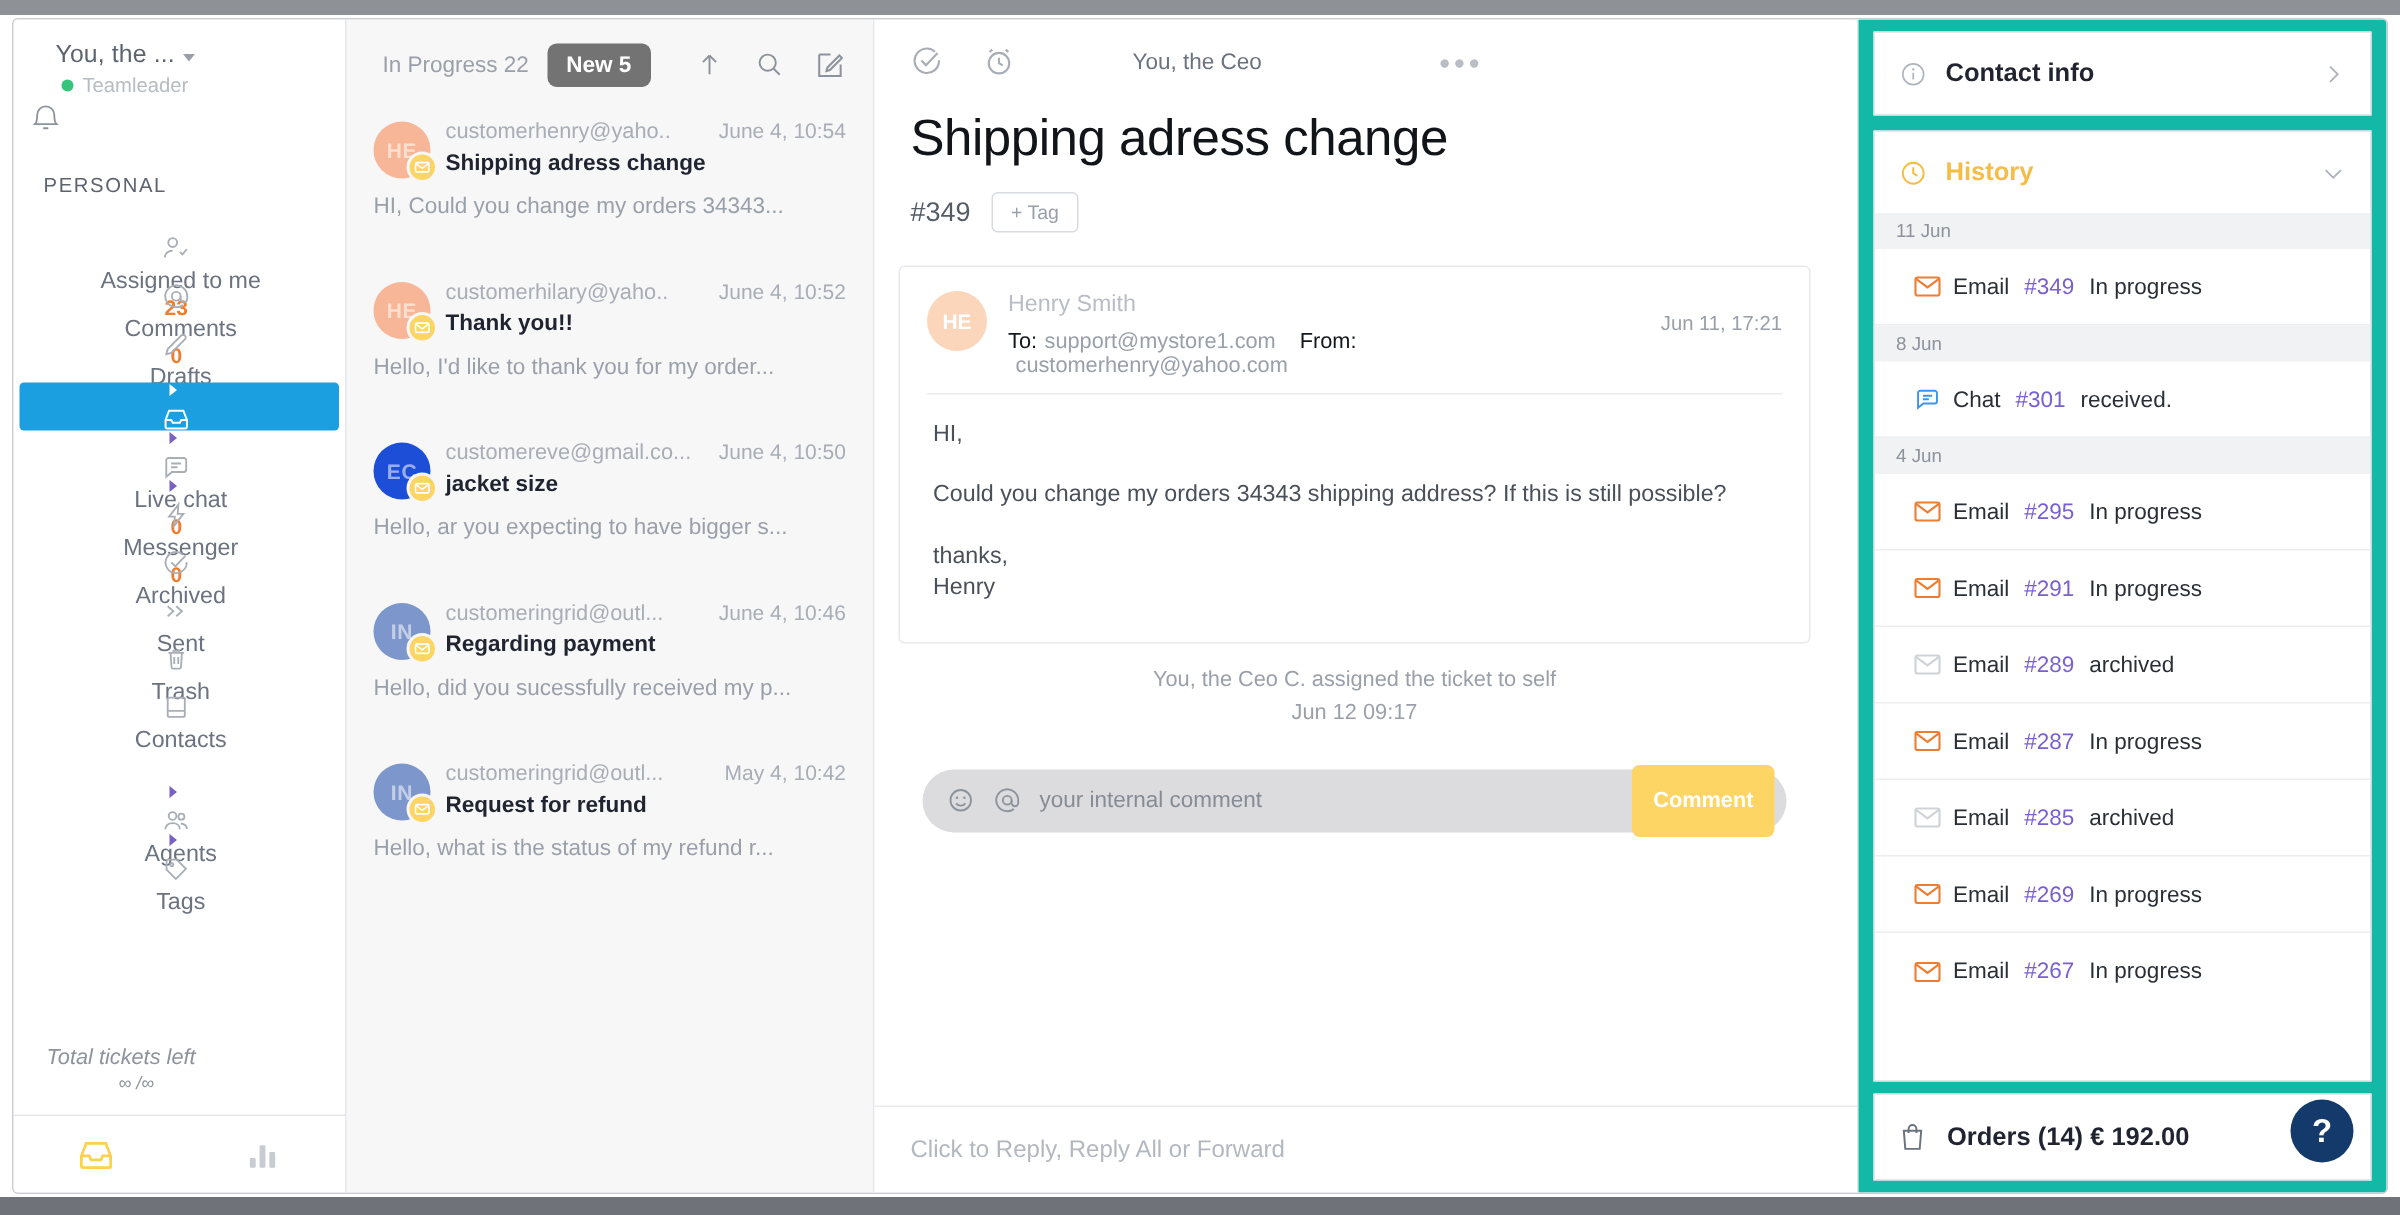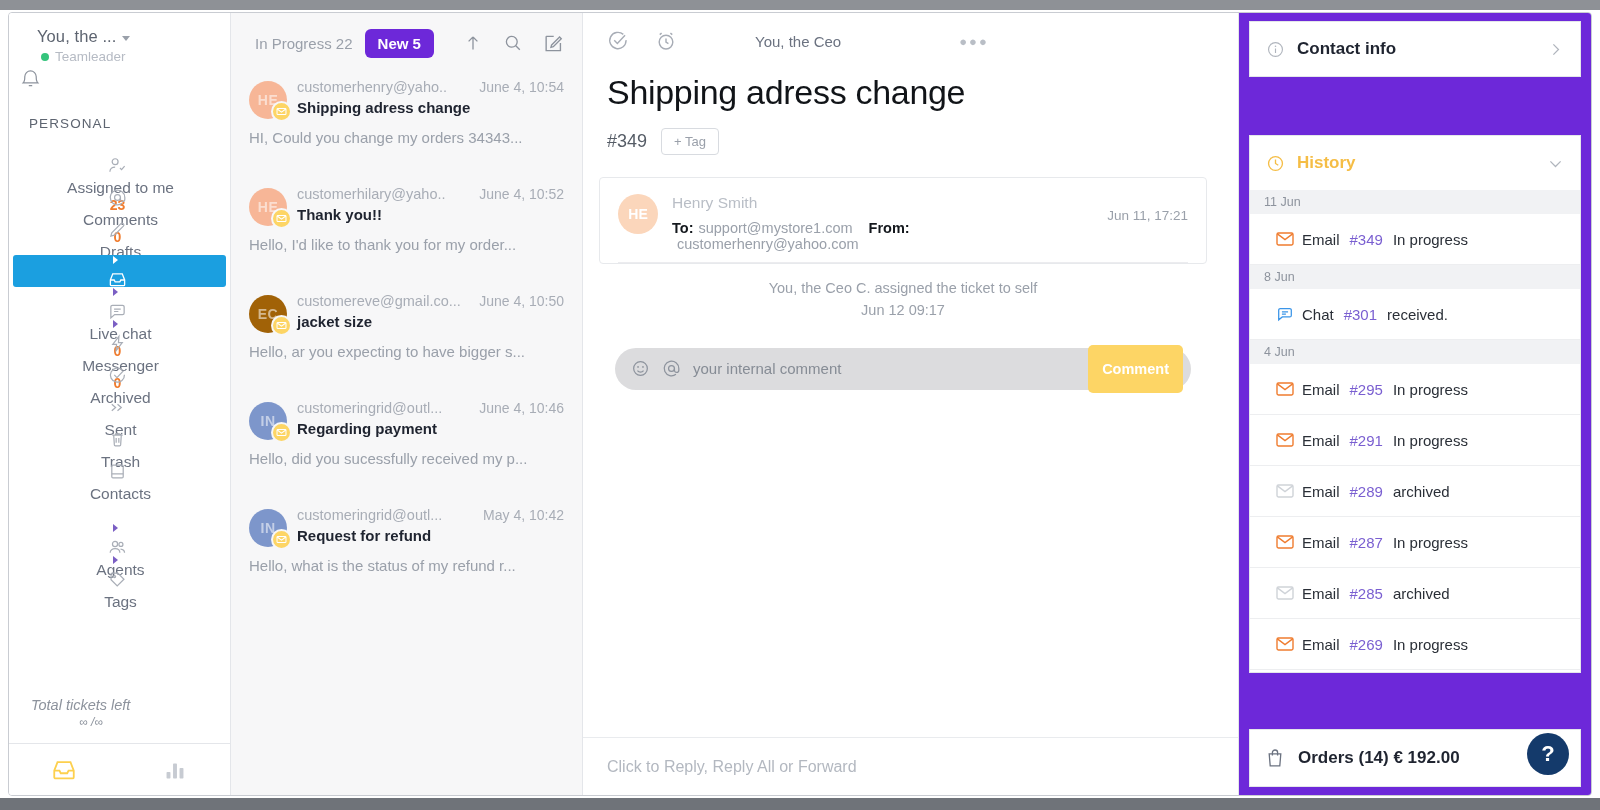"New 5" .lh-new { background: #6d28d9 -> #737373 }
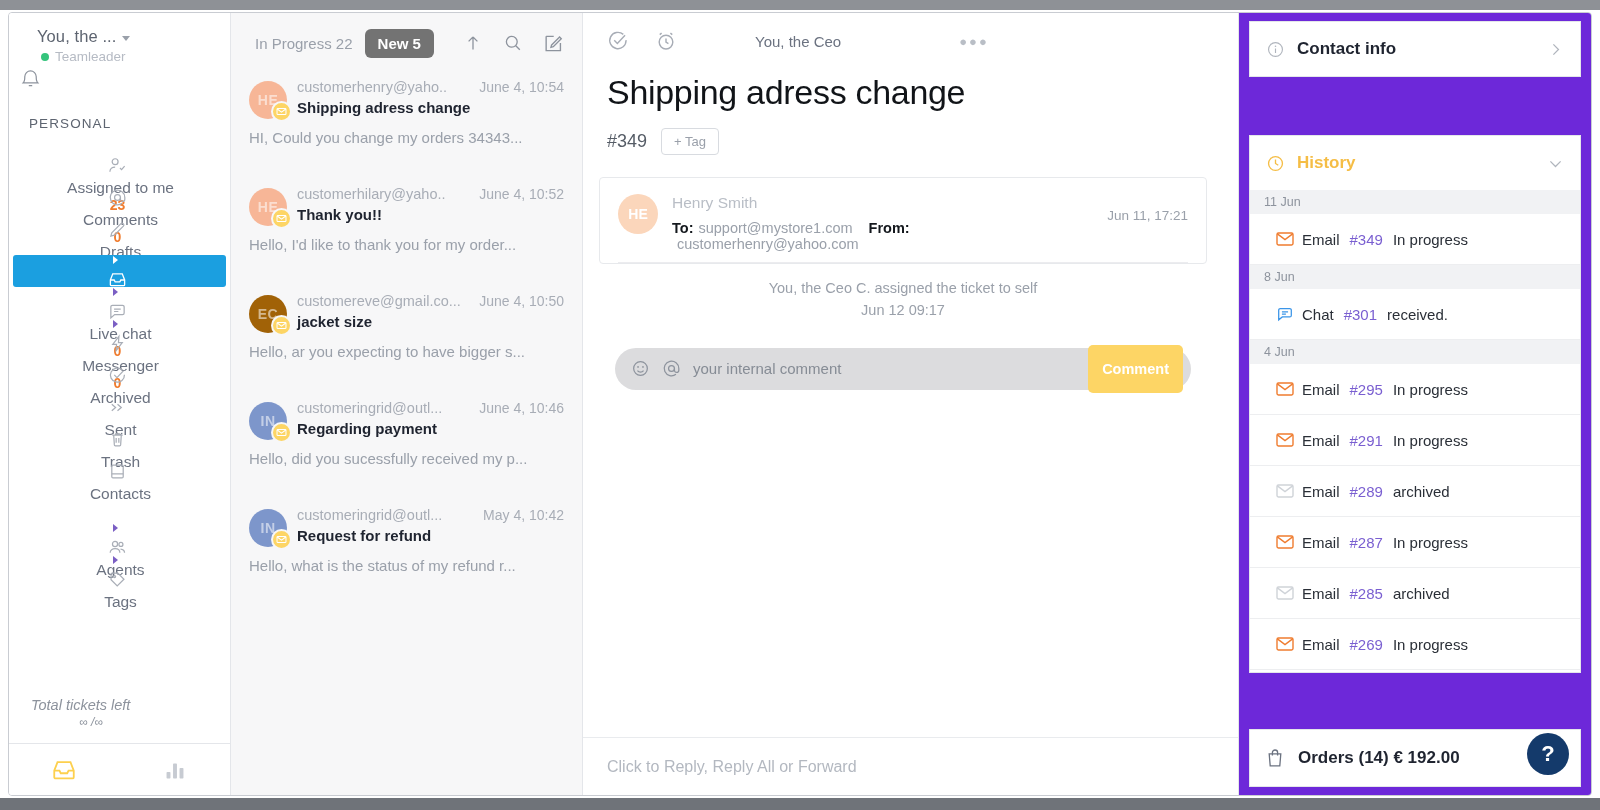"Contact info" .right { background: #6d28d9 -> #14b8a6; gap: 48px -> none }
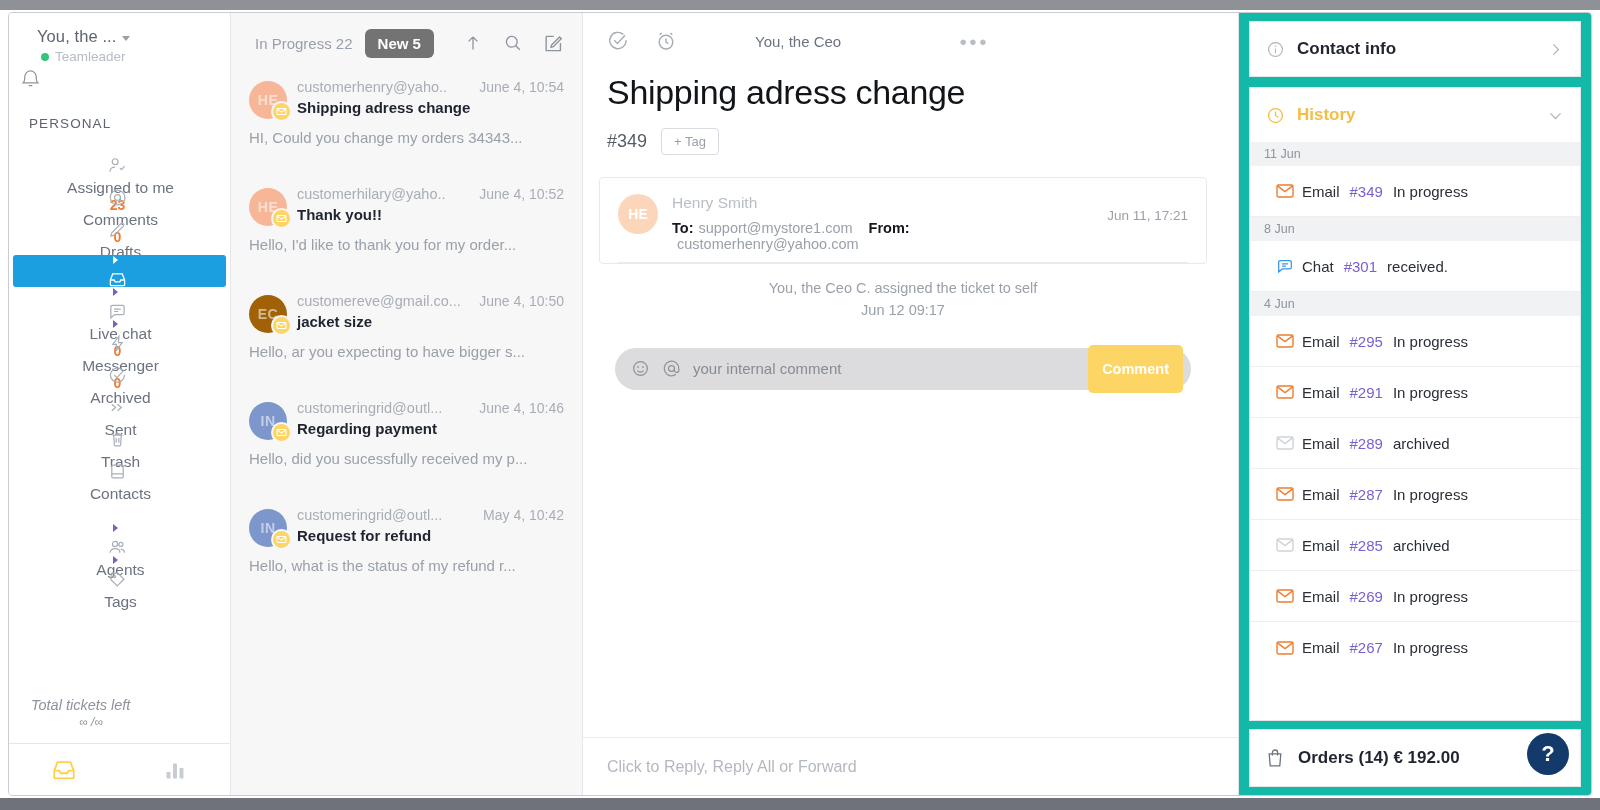"To:" .msg-addr b { font-weight: 700 -> 400 }
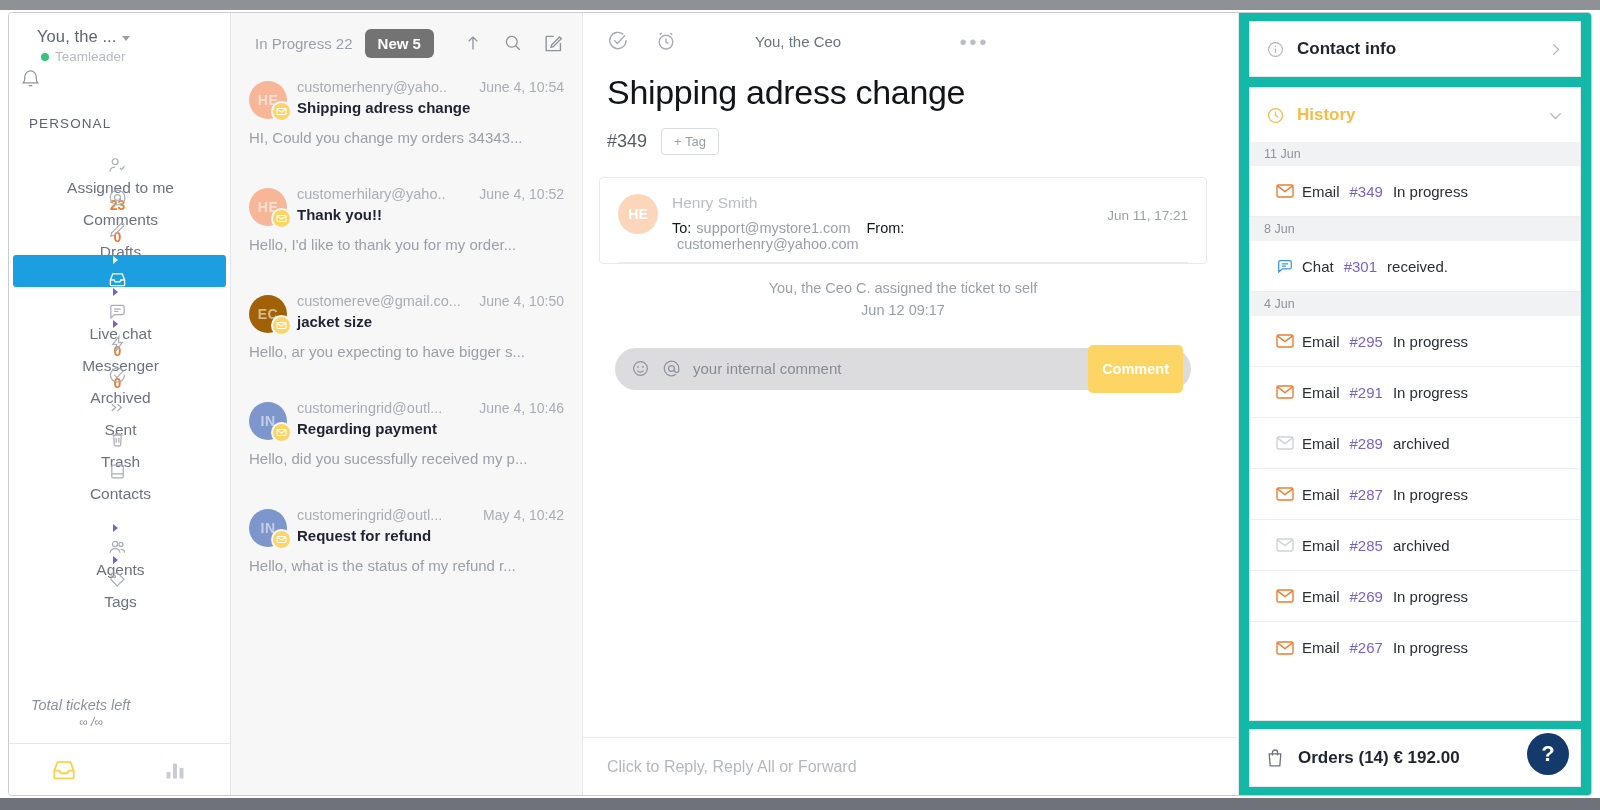"HI," div.msg-body { html: none -> <div> <p>HI,</p> <p>Could you change my orders 34343 shipping address? If this is still possible?</p> <p> <span>thanks,</span><br> <span>Henry</span> </p> </div> }
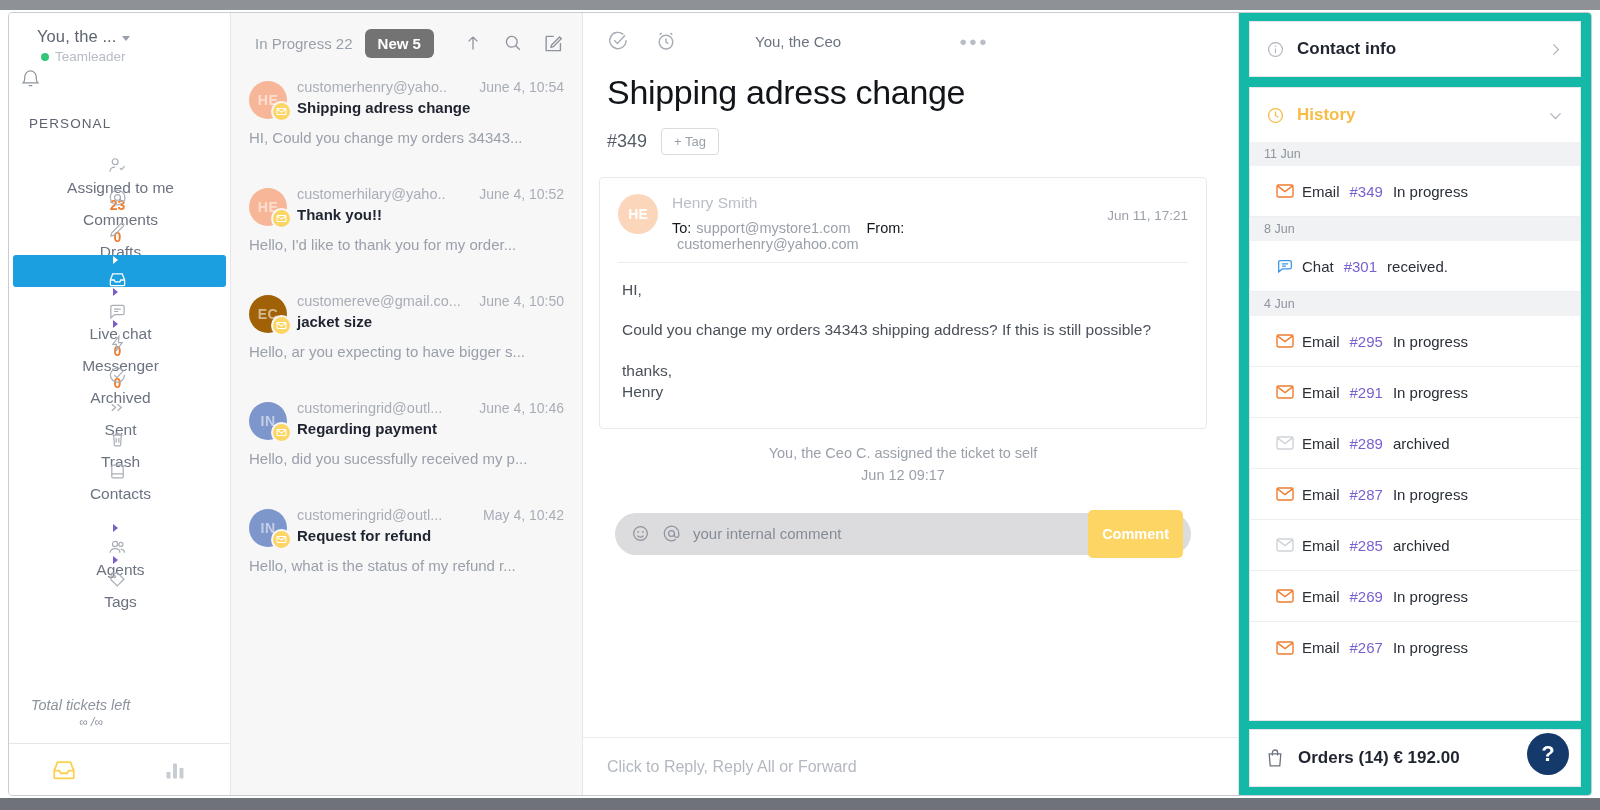"EC" div.av { background: #a16207 -> #1d4ed8 }
